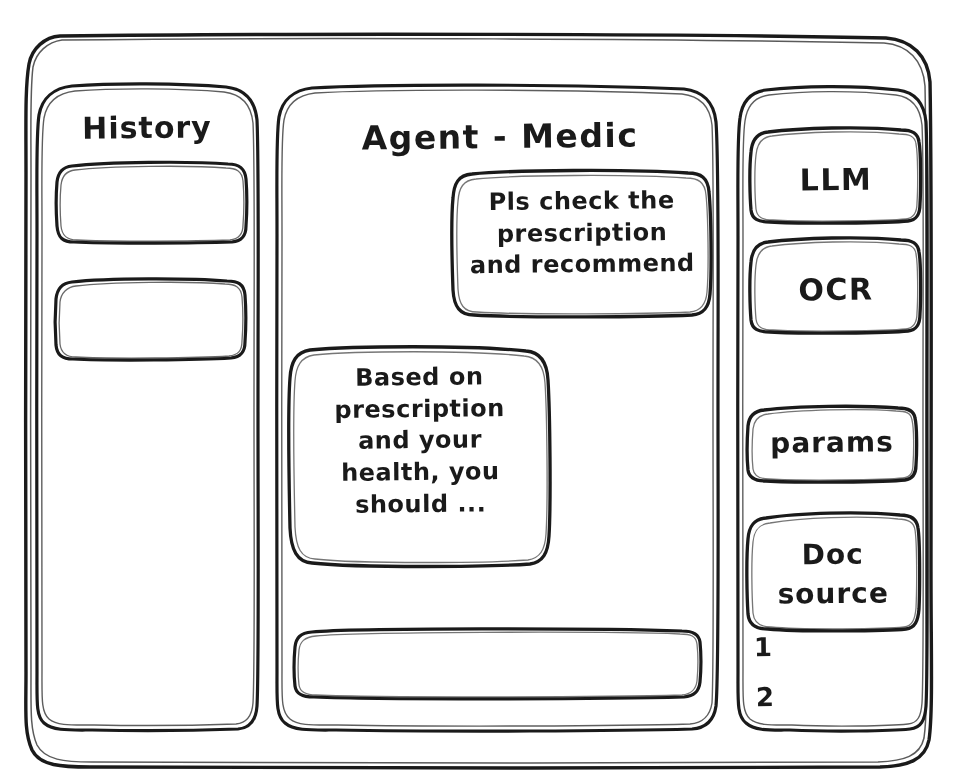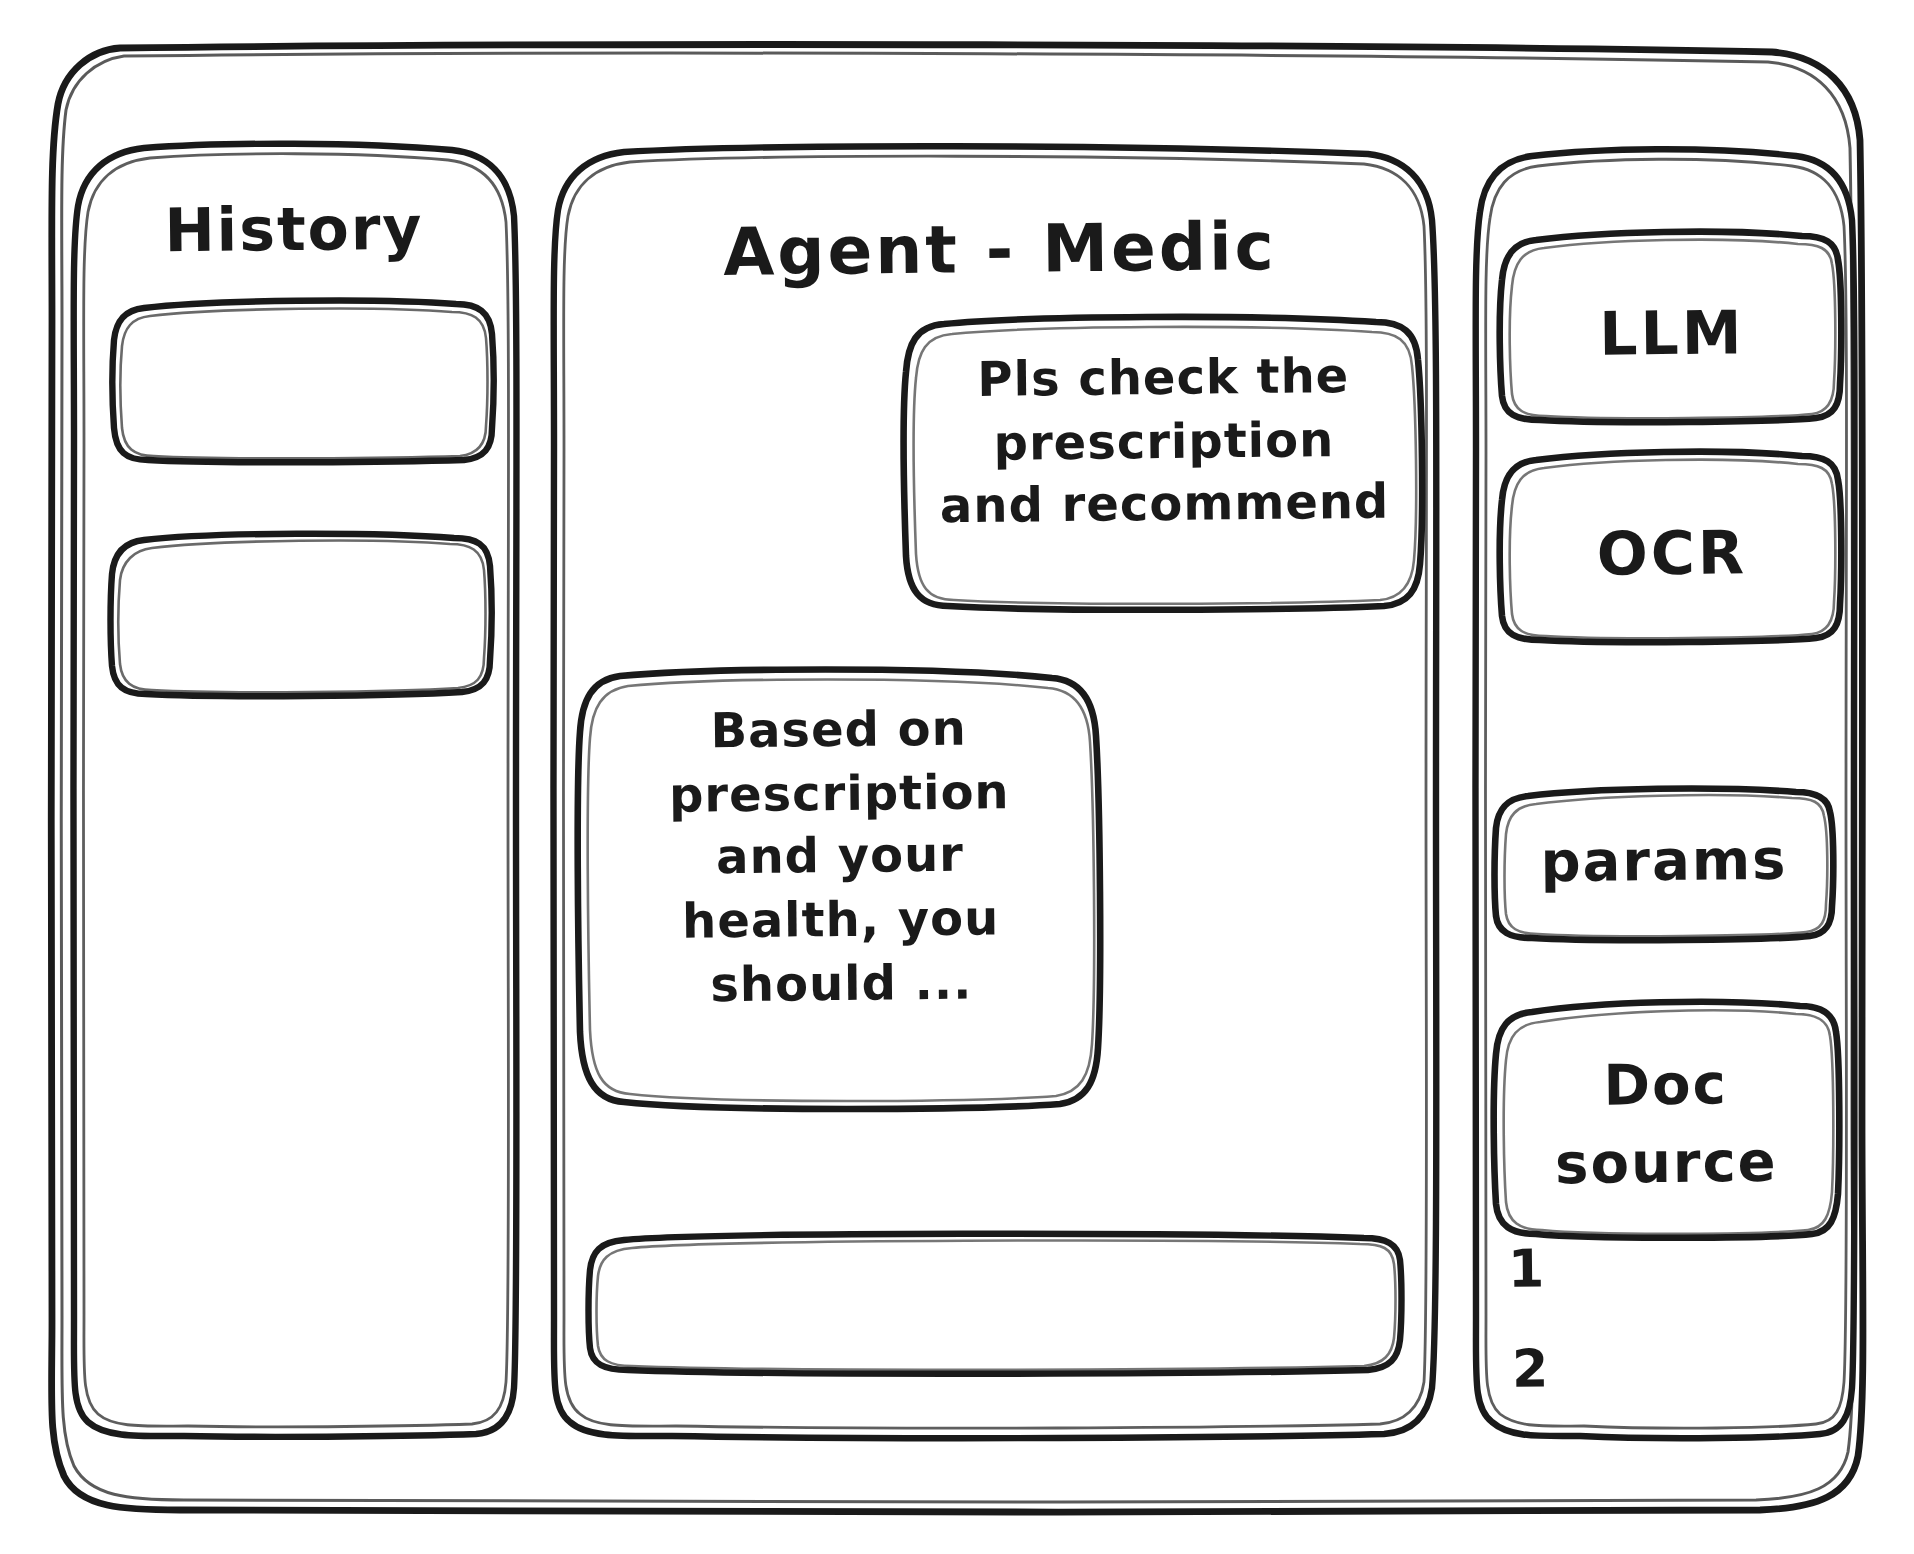"History" #canvas { top: 0 -> 12px }
